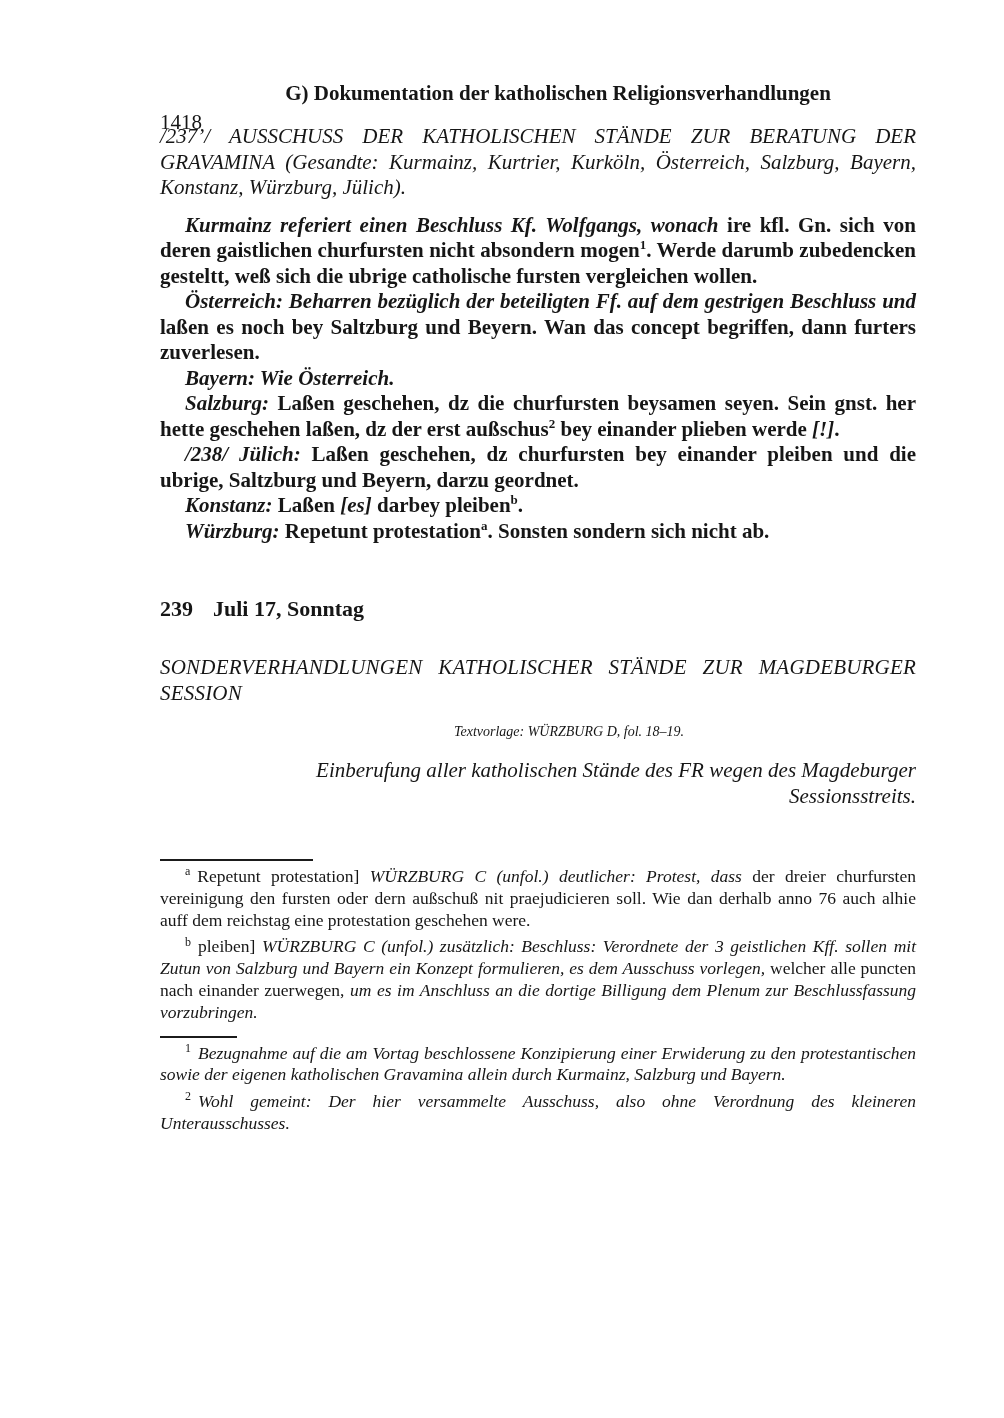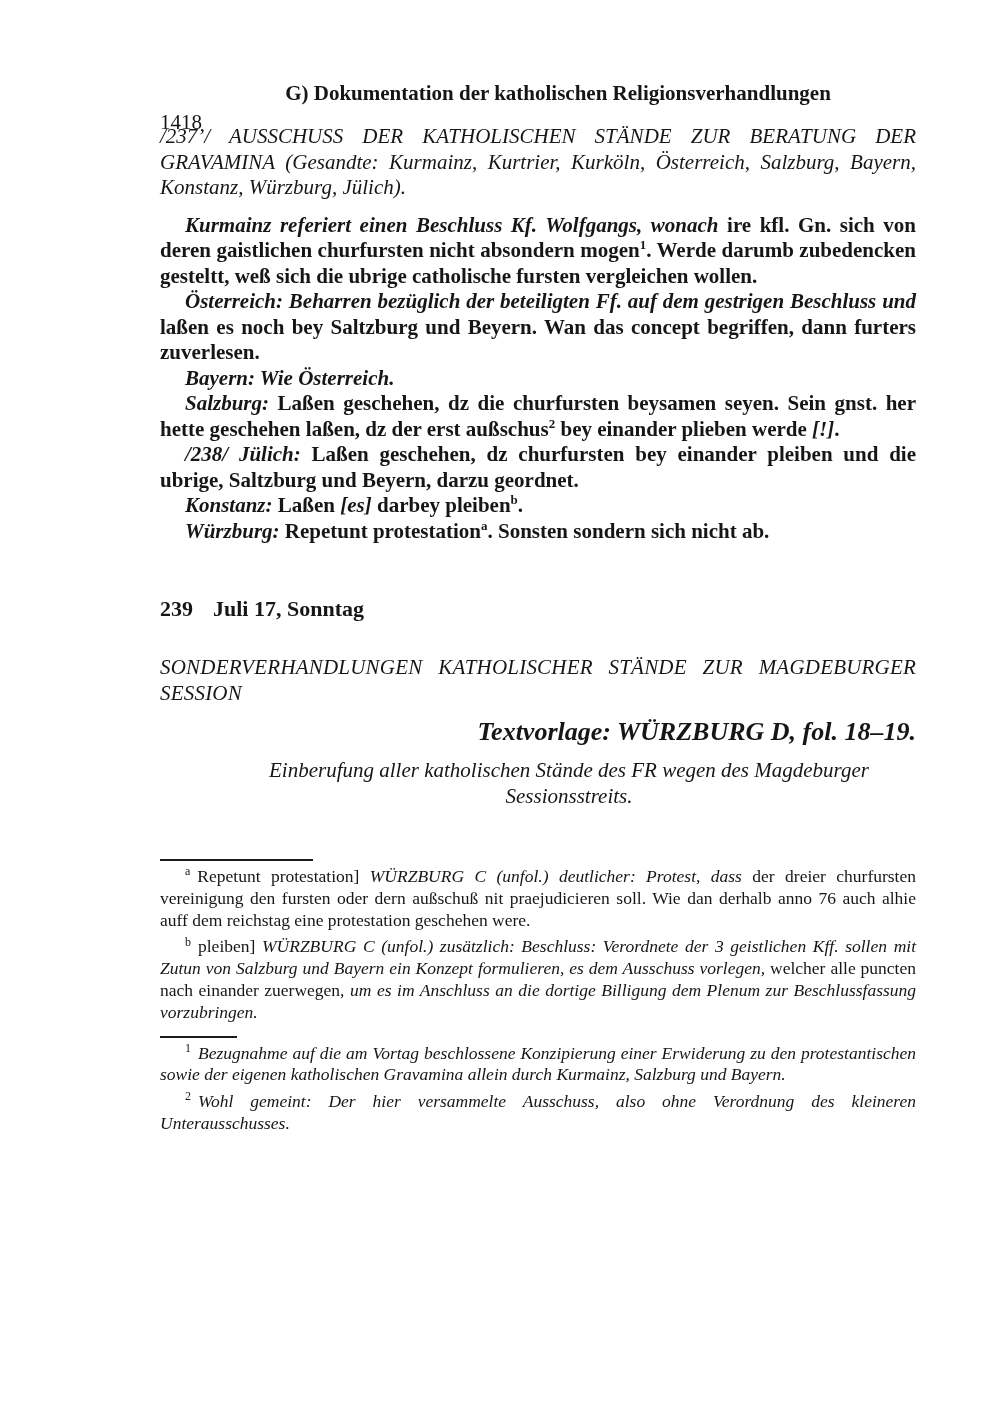"Textvorlage: WÜRZBURG D, fol. 18–19." .textvorlage { font-size: 26px -> 14px; font-weight: bold -> none; text-align: right -> center }
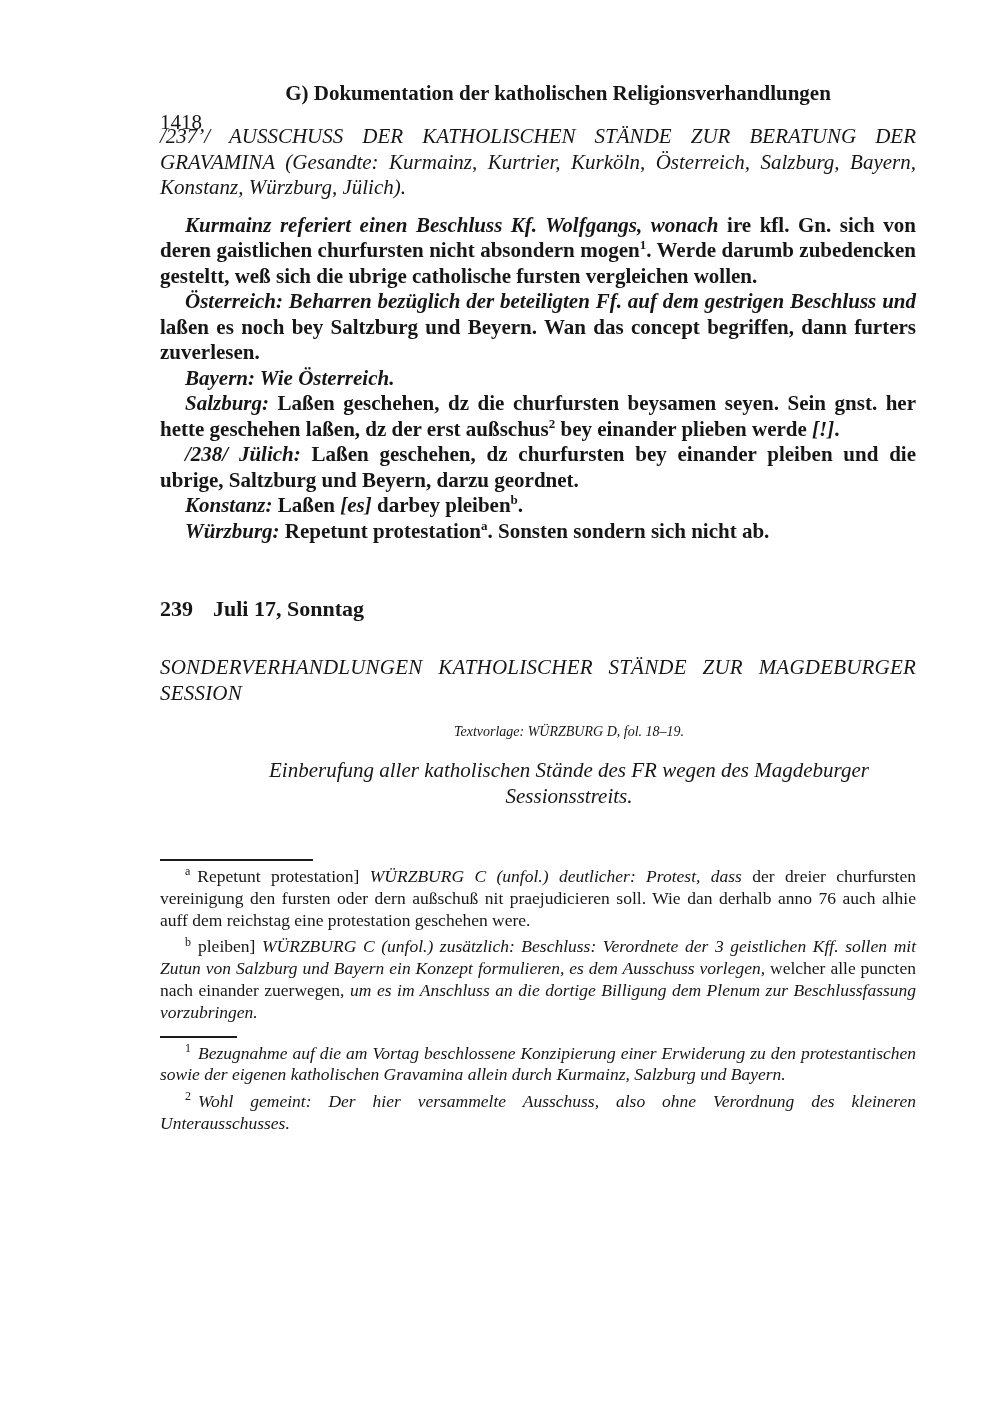"Einberufung aller katholischen Stände" .regest { text-align: center -> right }
